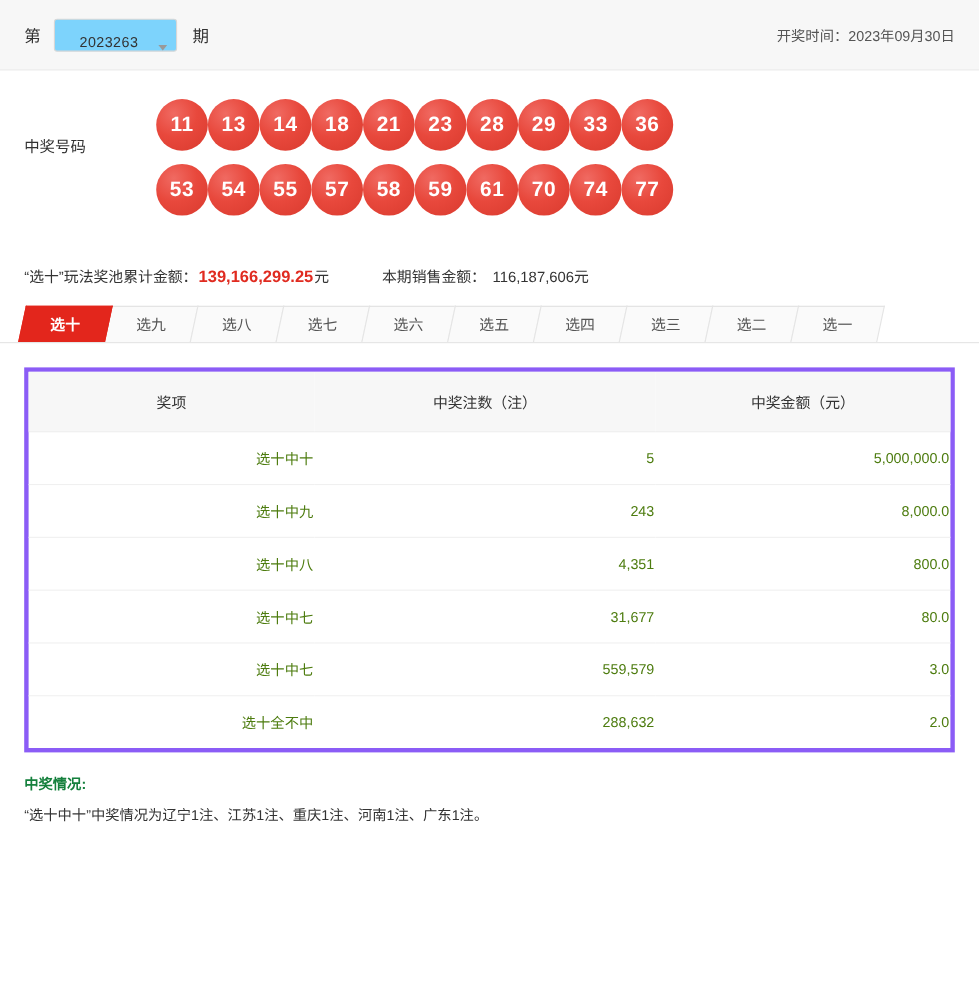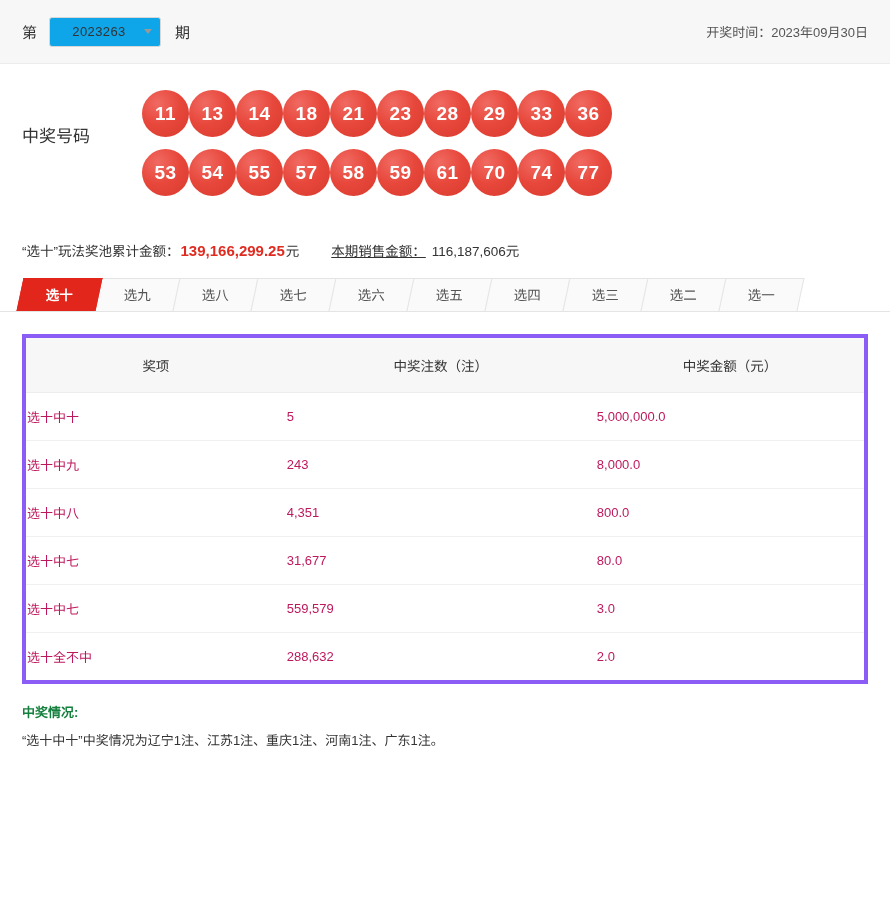"2023263" .select-box { align-items: center -> flex-end; background: #0ea5e9 -> #7dd3fc }
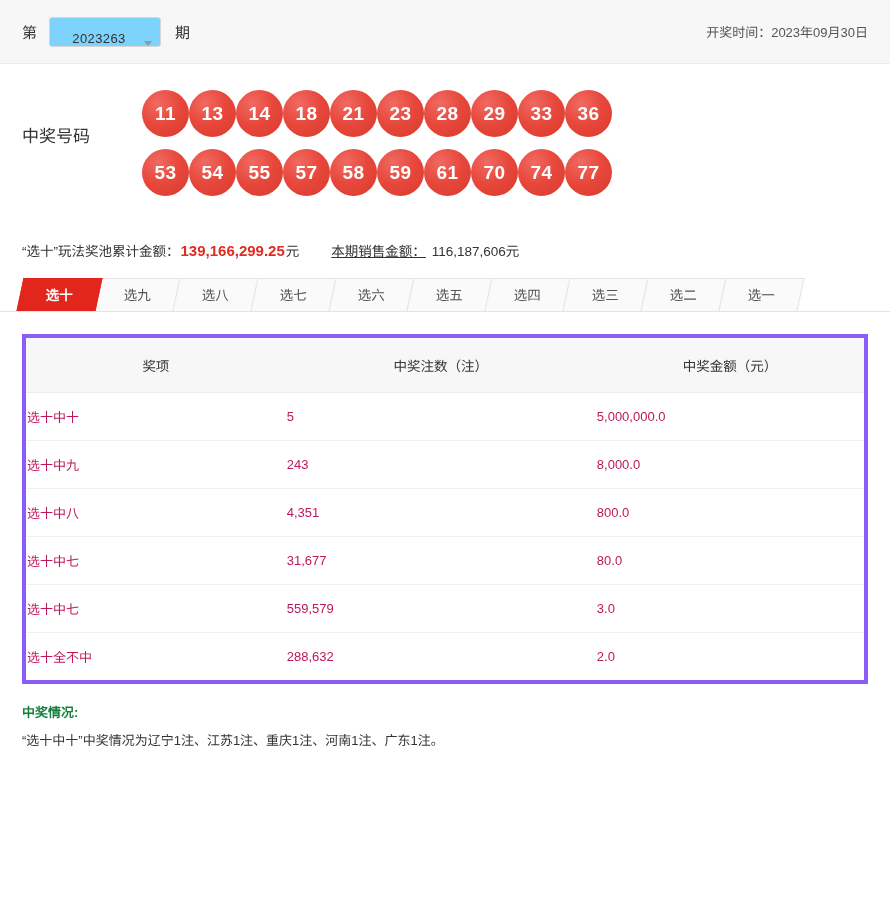"中奖号码" .numbers-label { font-size: 17px -> 14px }
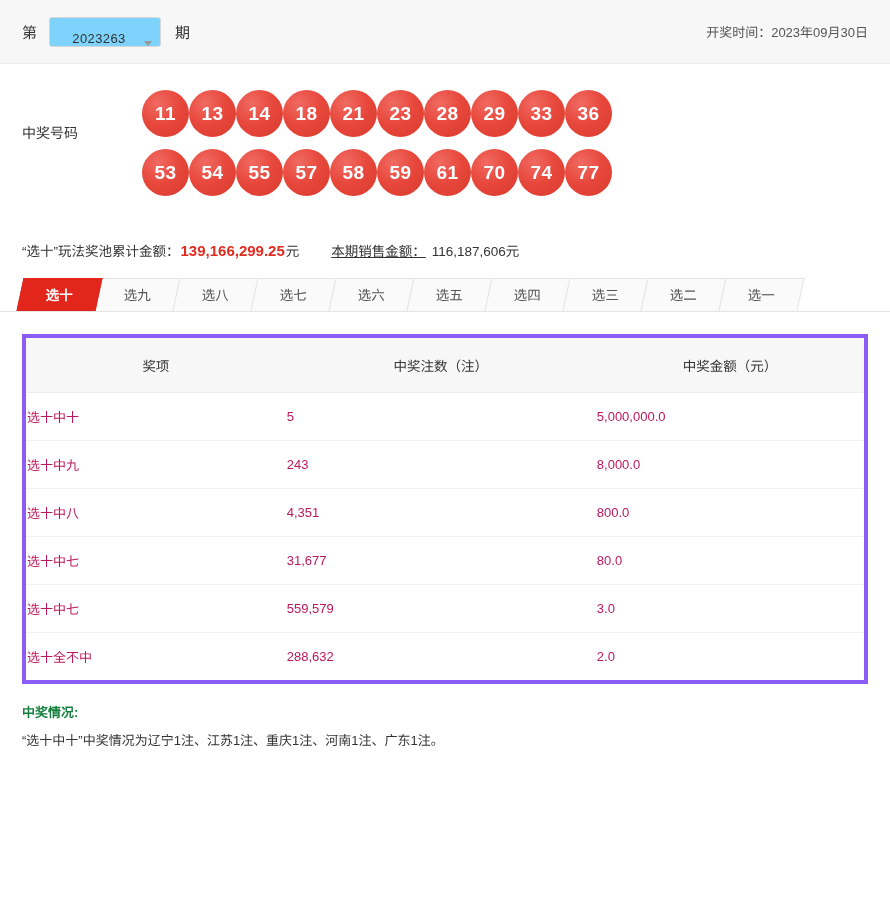"本期销售金额：" .amounts .sales-block { margin-left: 32px -> 48px; text-decoration: underline -> none }
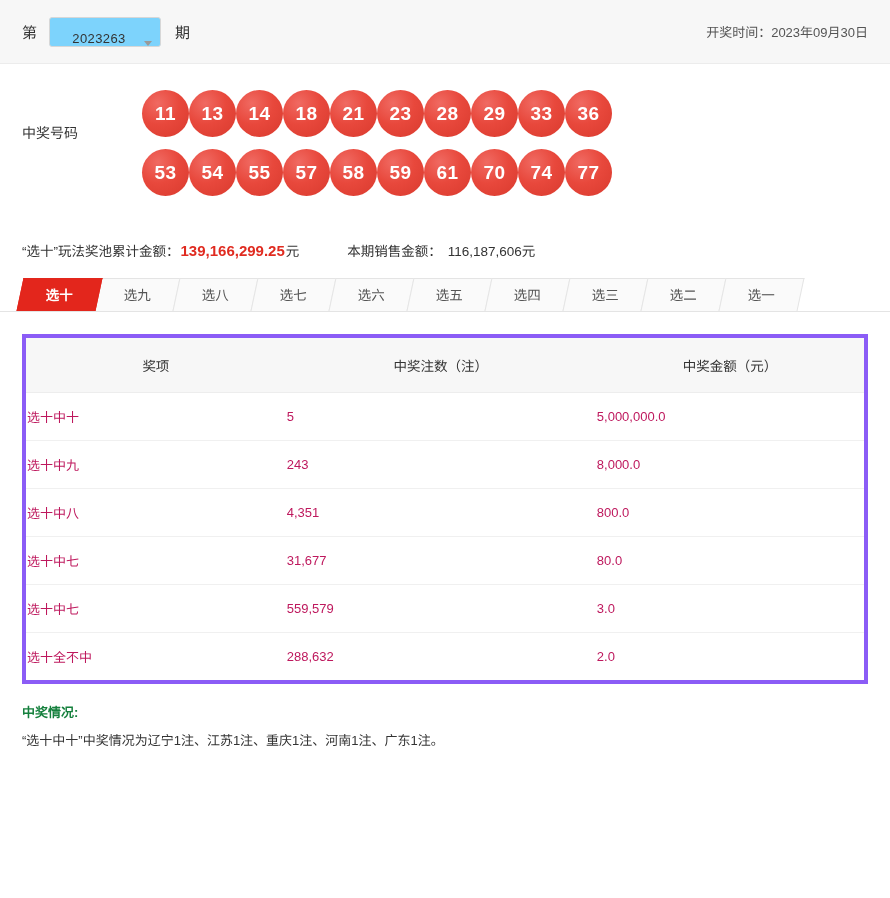"选十中十" table.prize td { color: #be185d -> #4d7c0f; text-align: left -> right }
